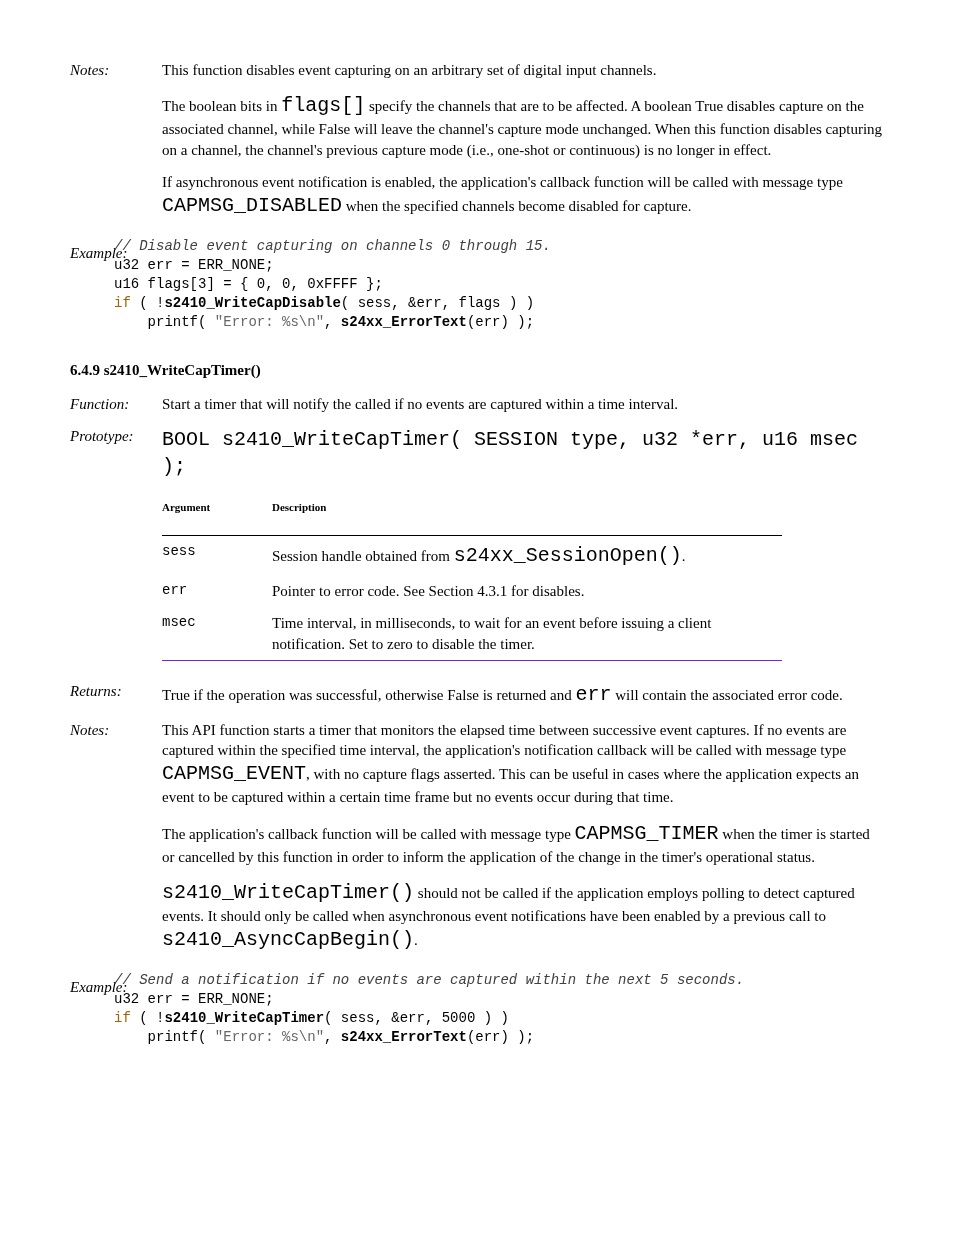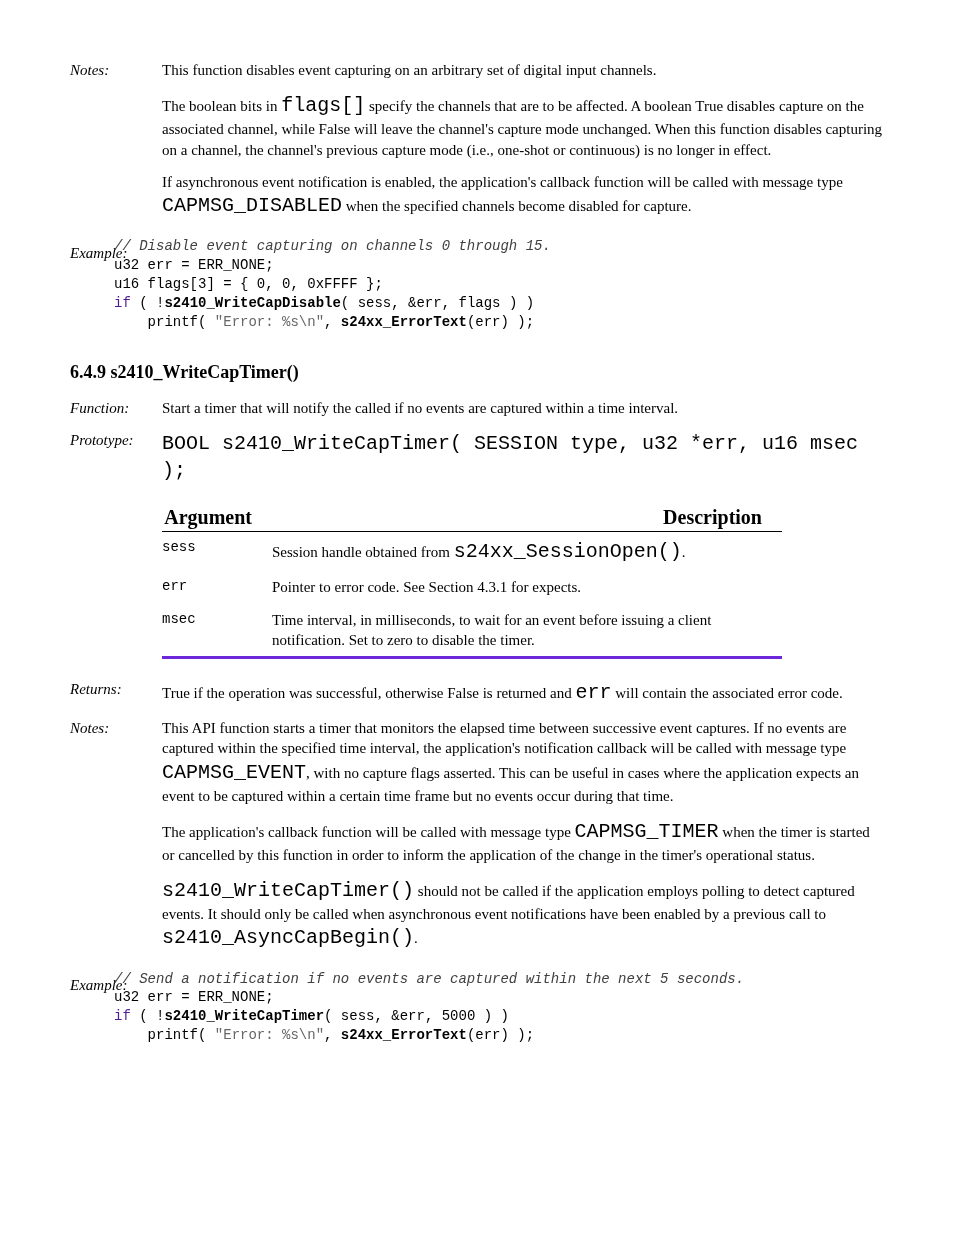"if" .code-kw { color: #4c1d95 -> #a16207 }
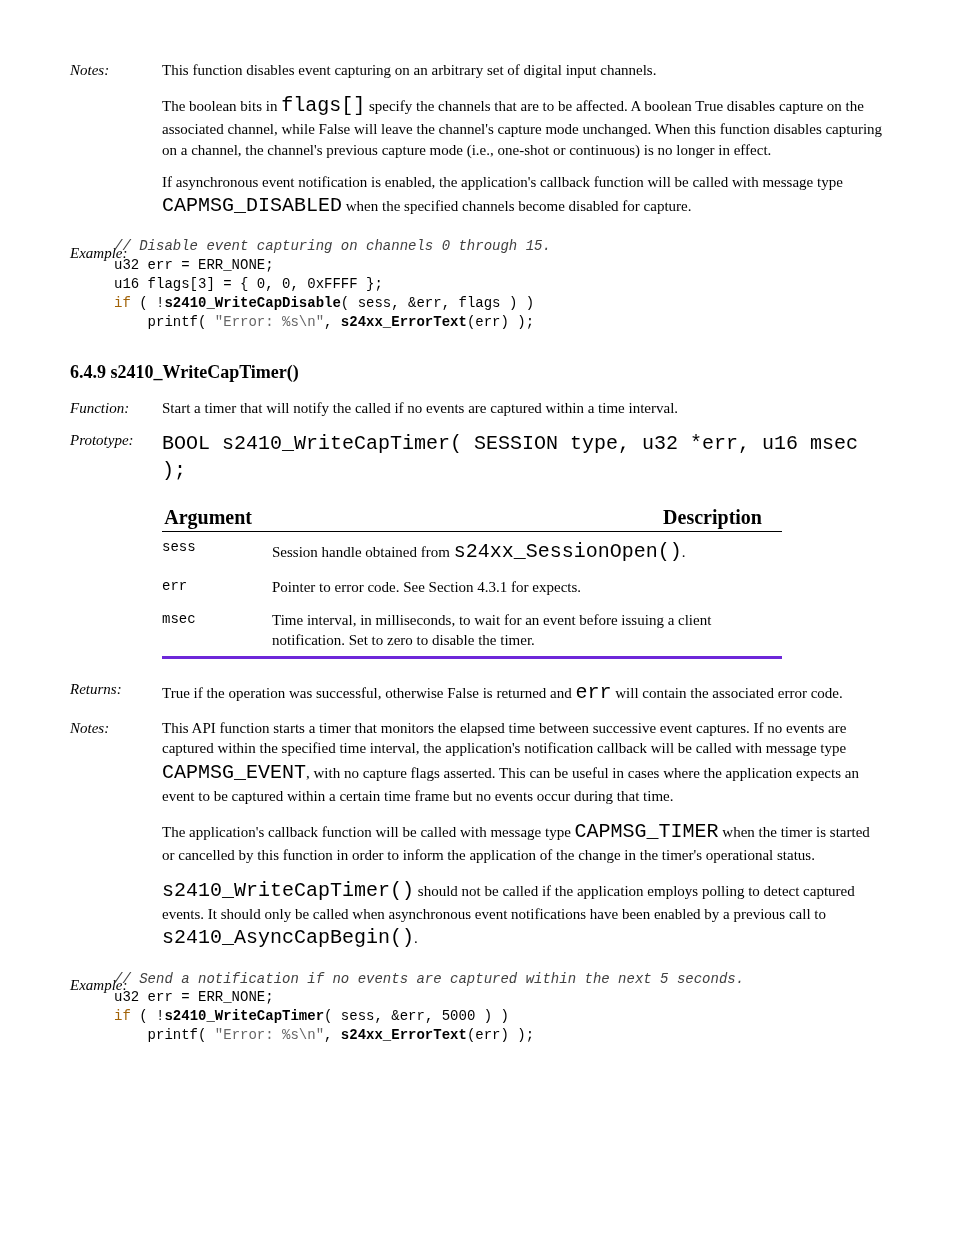"6.4.9 s2410_WriteCapTimer()" .section-heading { font-size: 18px -> 15px }
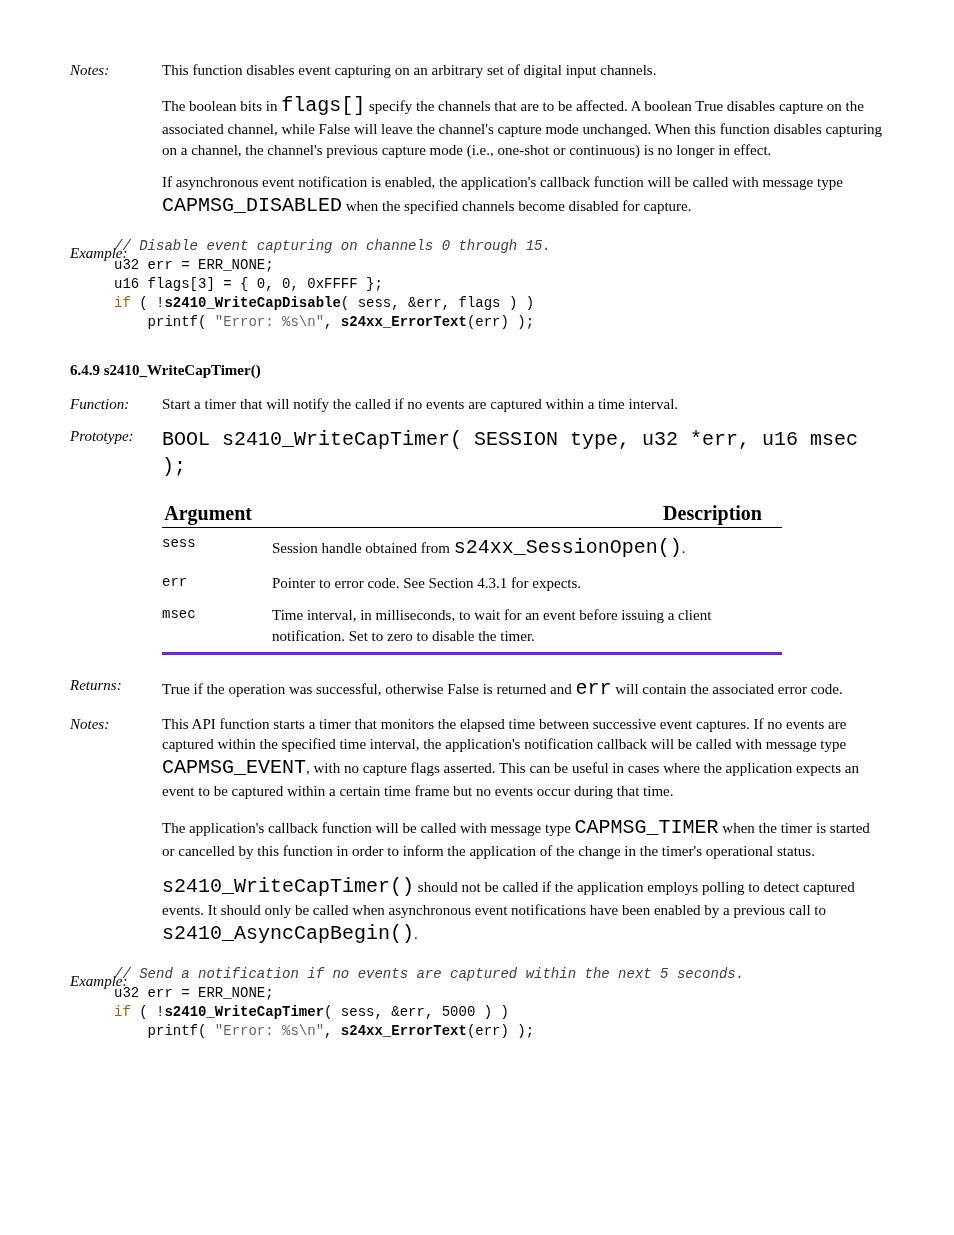"Argument" table.arg-table th { font-size: 20px -> 11px; padding: 4px 20px 0 0 -> 4px 20px 20px 0; text-align: right -> left }
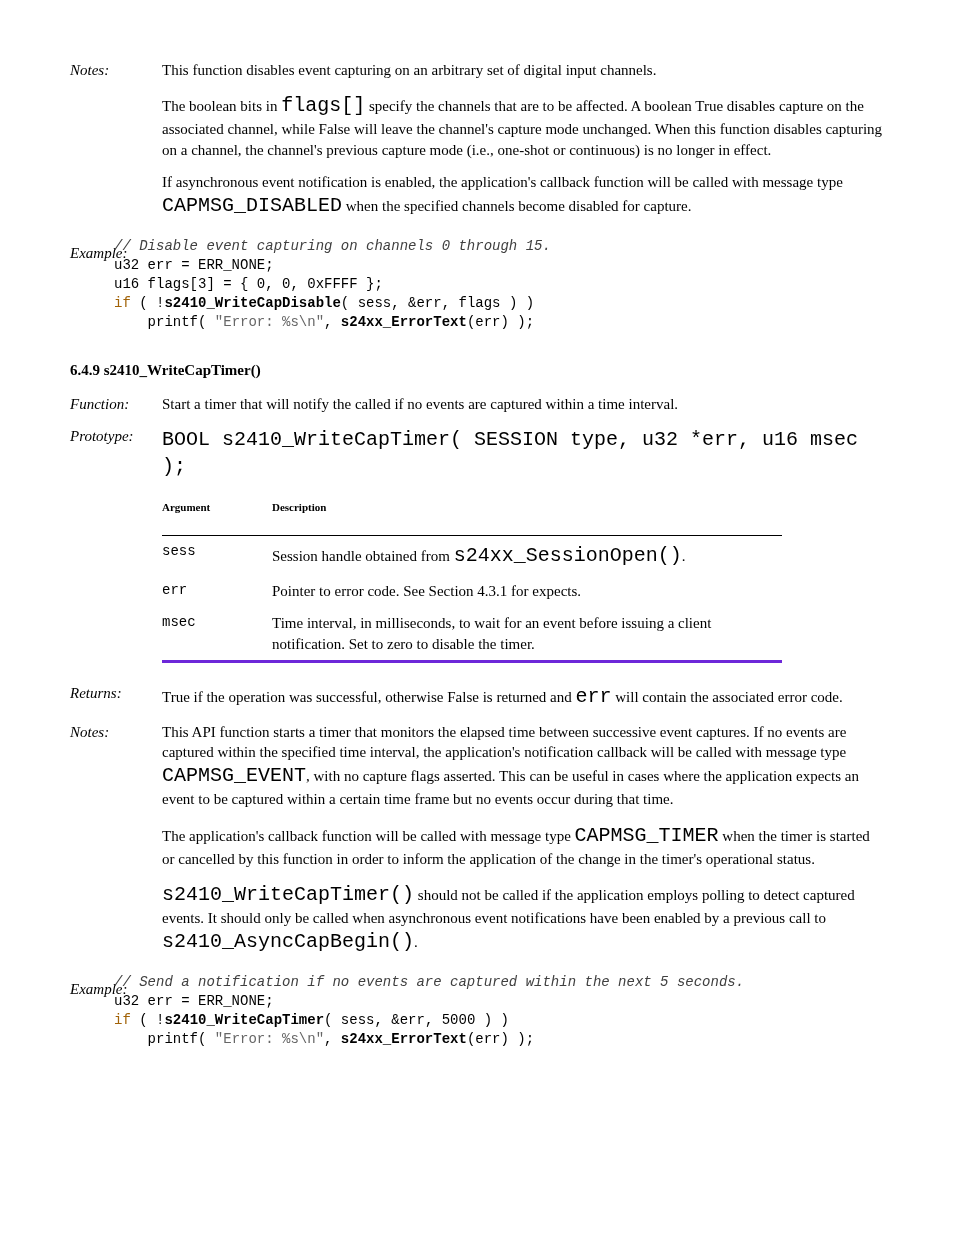"Pointer to error code. See" td { text: expects -> disables }
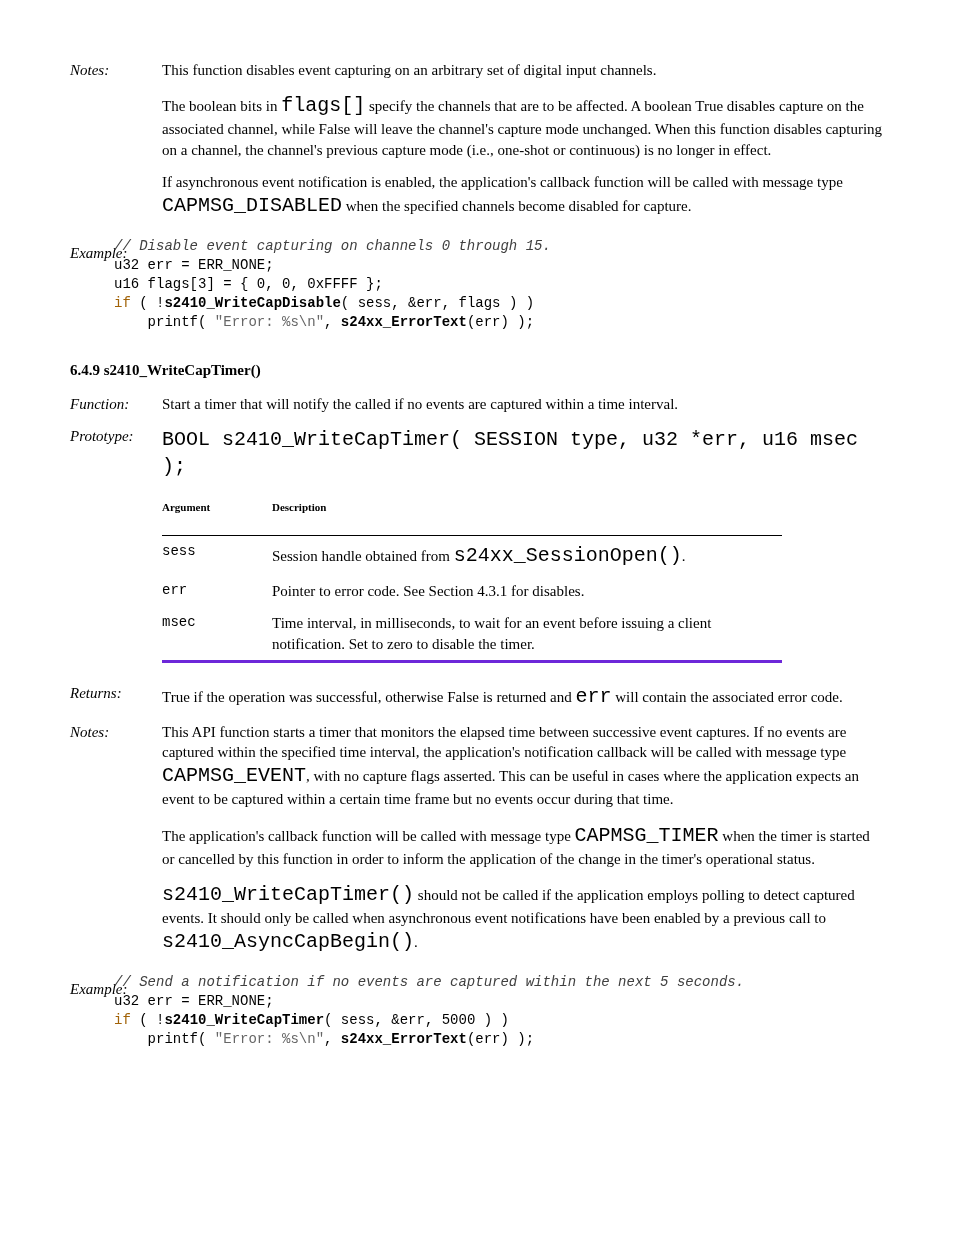"msec" table.arg-table tr.lastrow td { border-bottom: 3px solid #6d28d9 -> 1px solid #6d28d9 }
